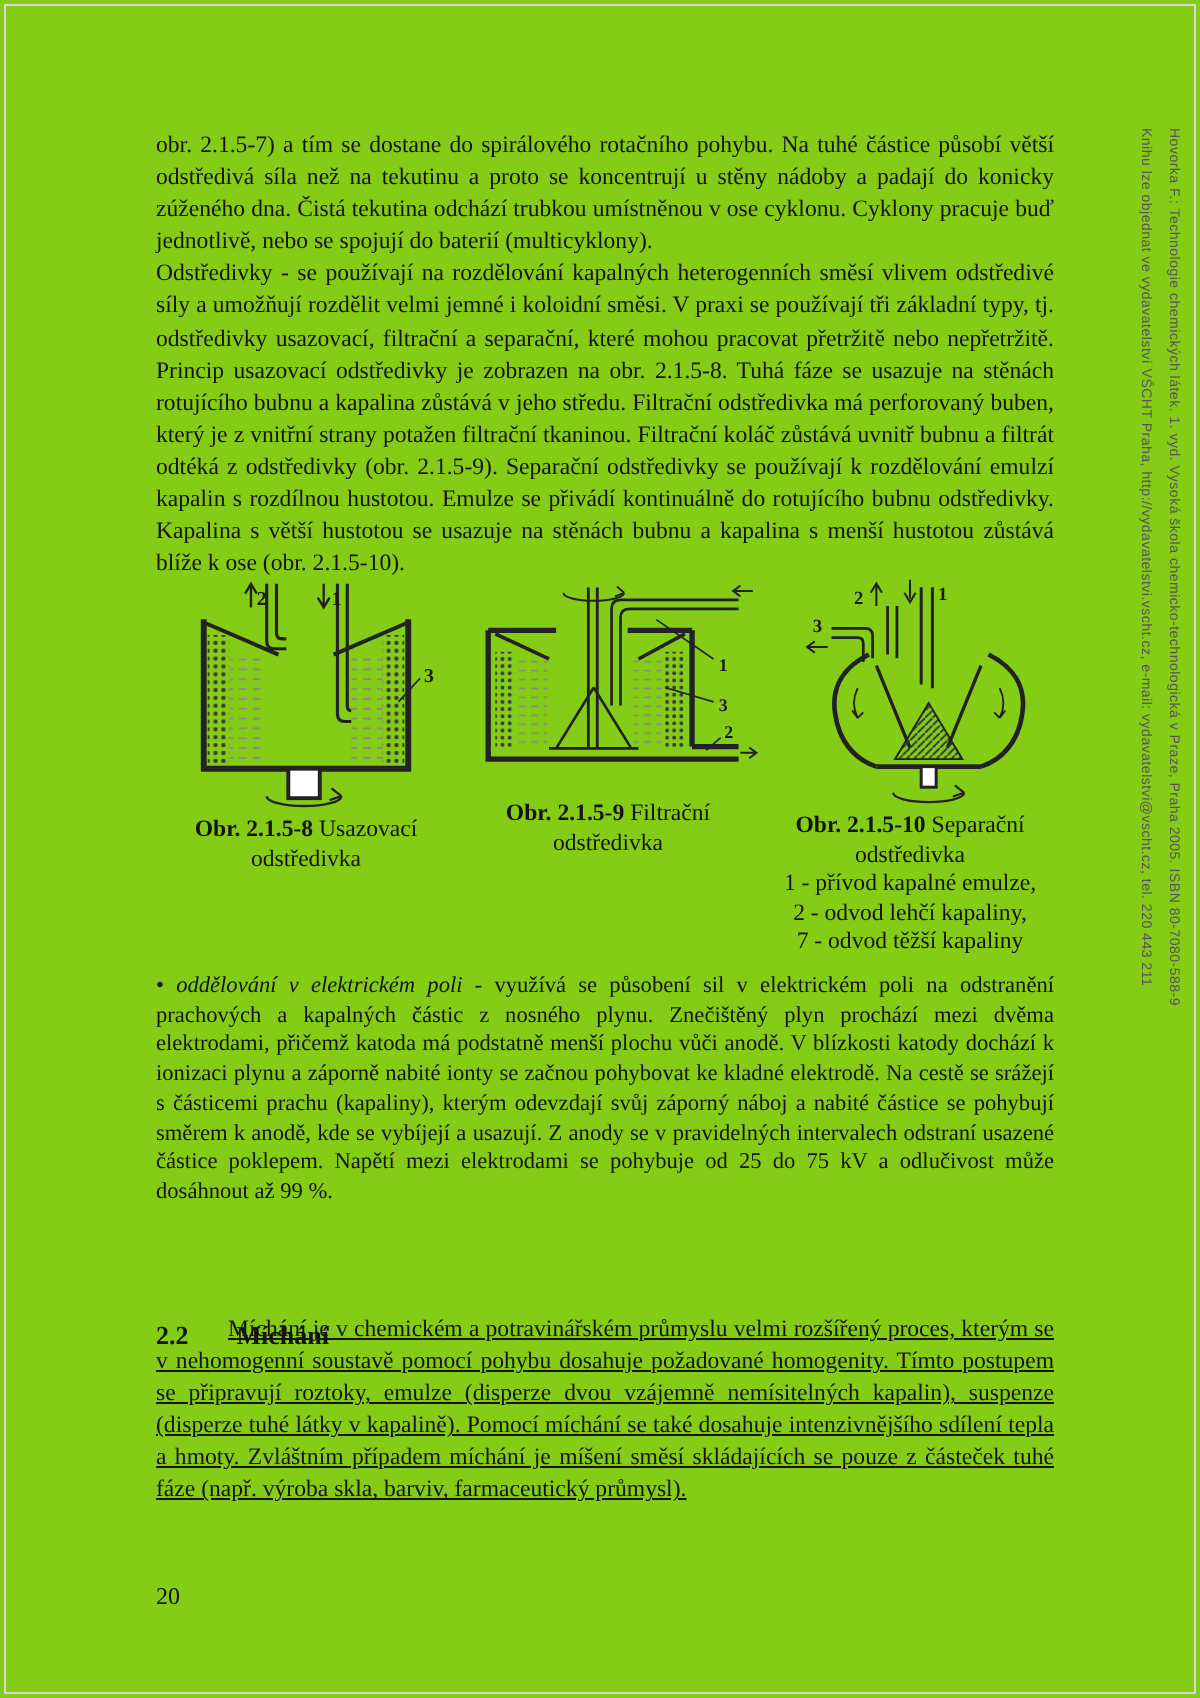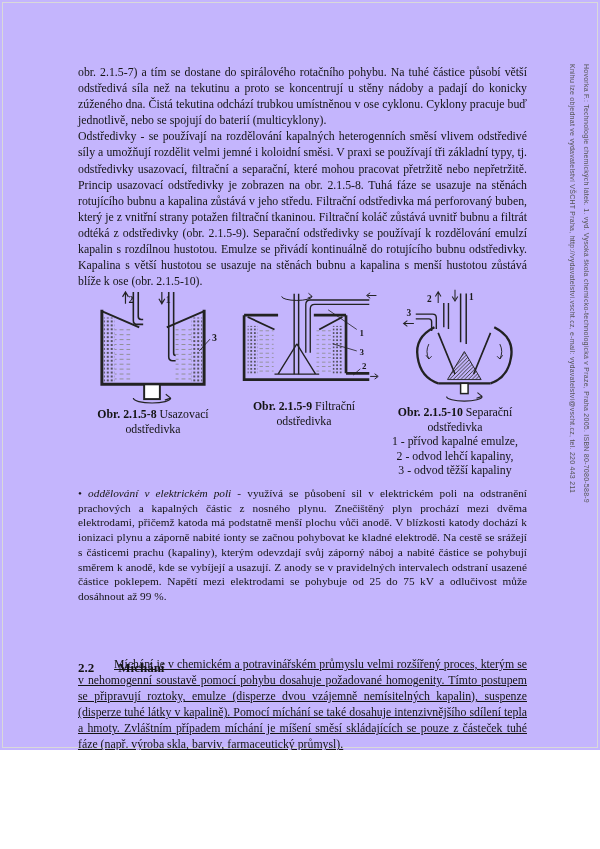"obr. 2.1.5-7) a tím se" .page { background: #c4b5fd -> #84cc16; height: 750px -> 849px }
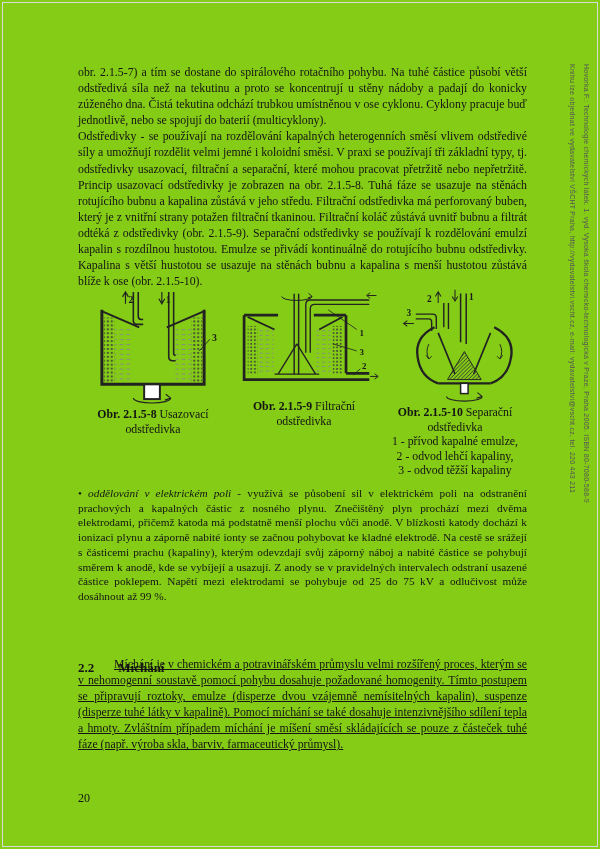"3 - odvod těžší kapaliny" div { text: 3 -> 7 }
